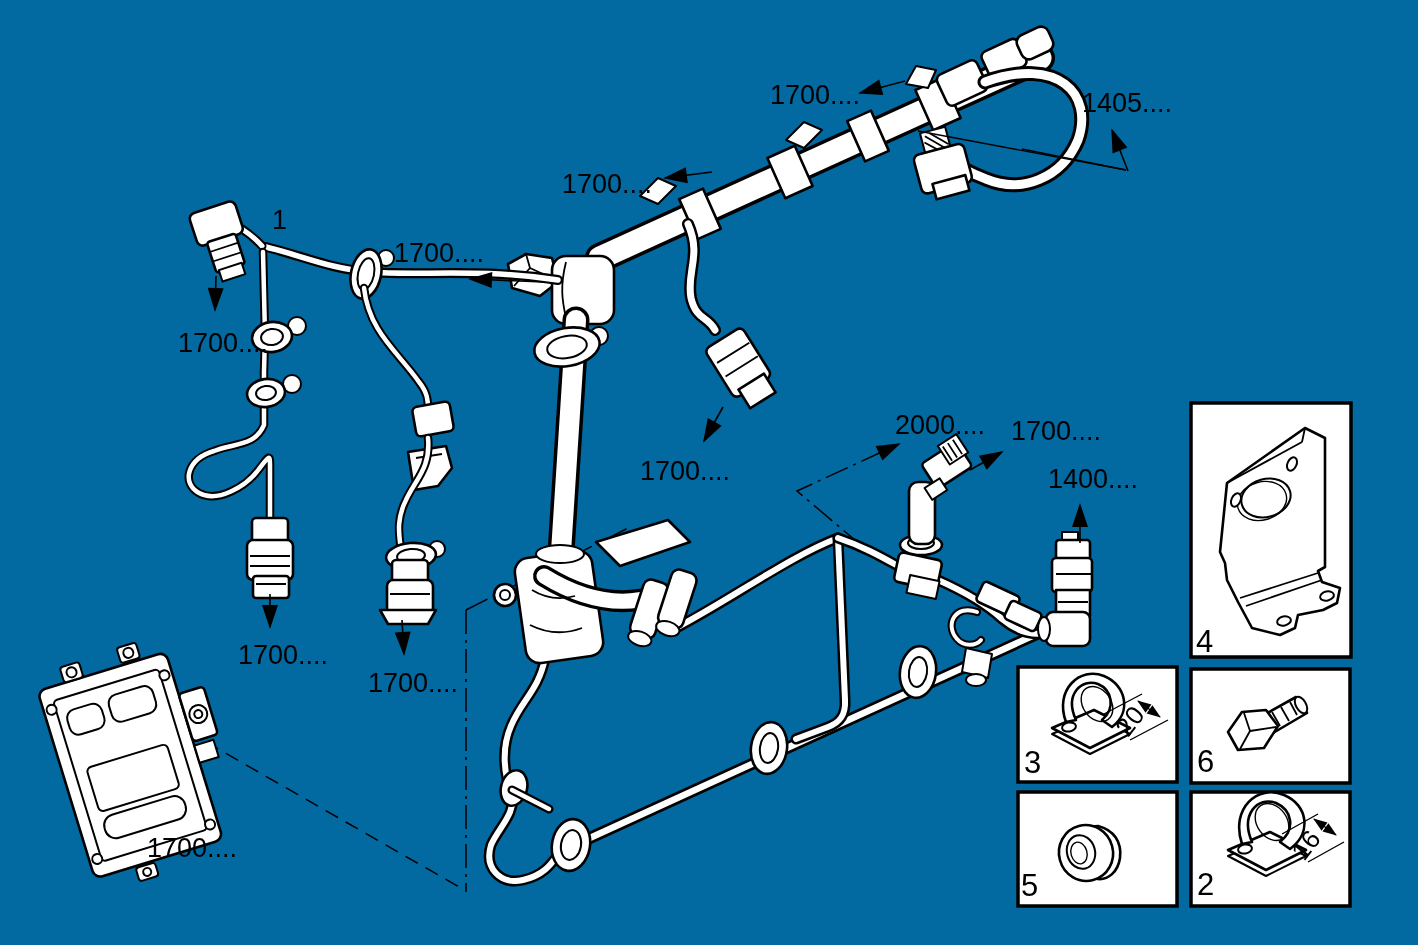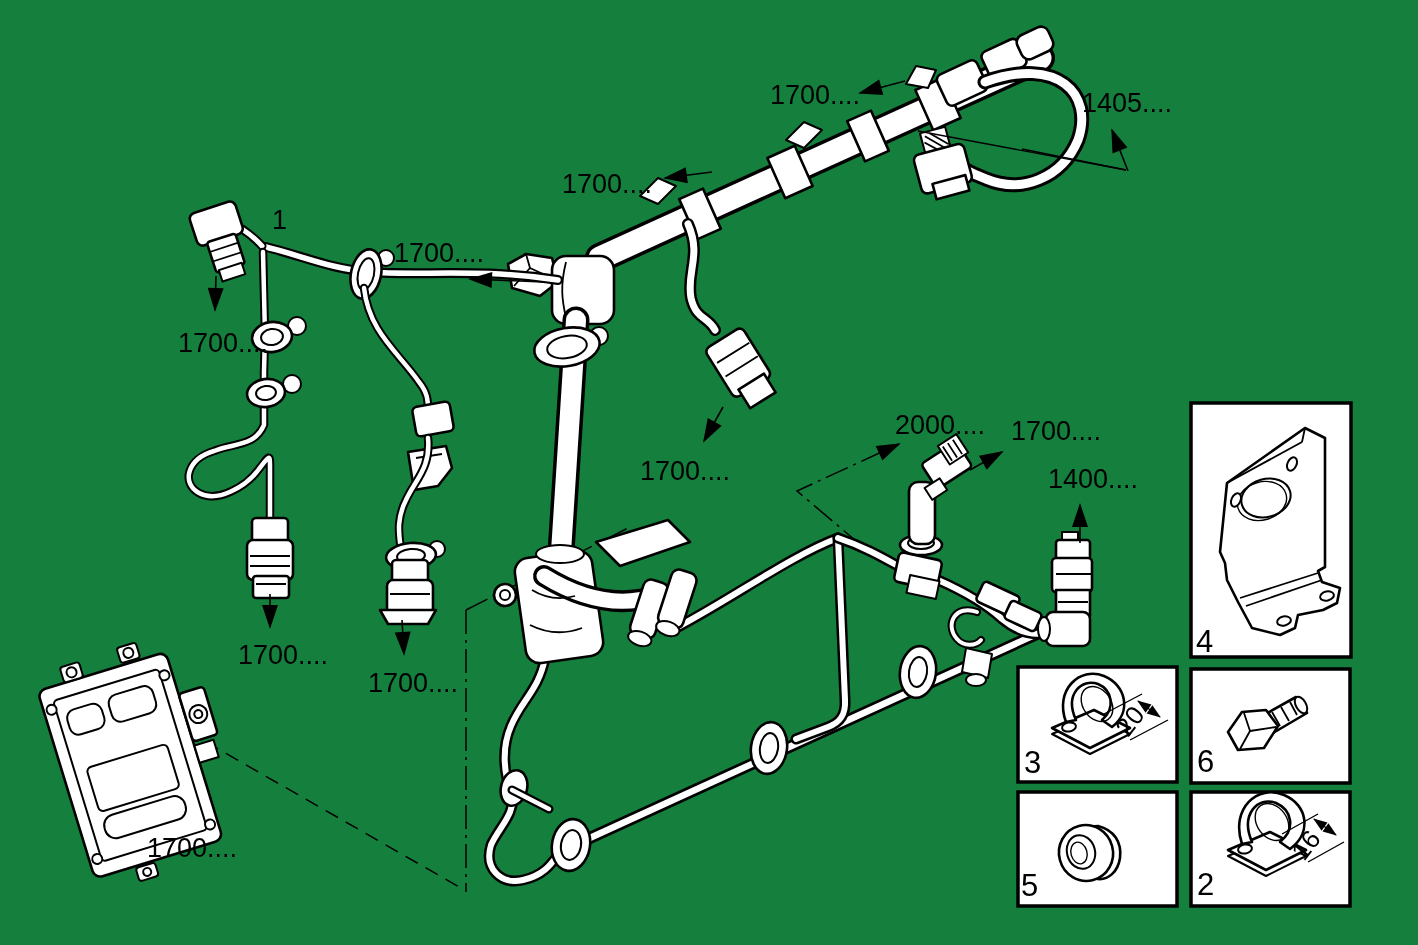"1700...." .page { background: #15803d -> #0369a1 }
